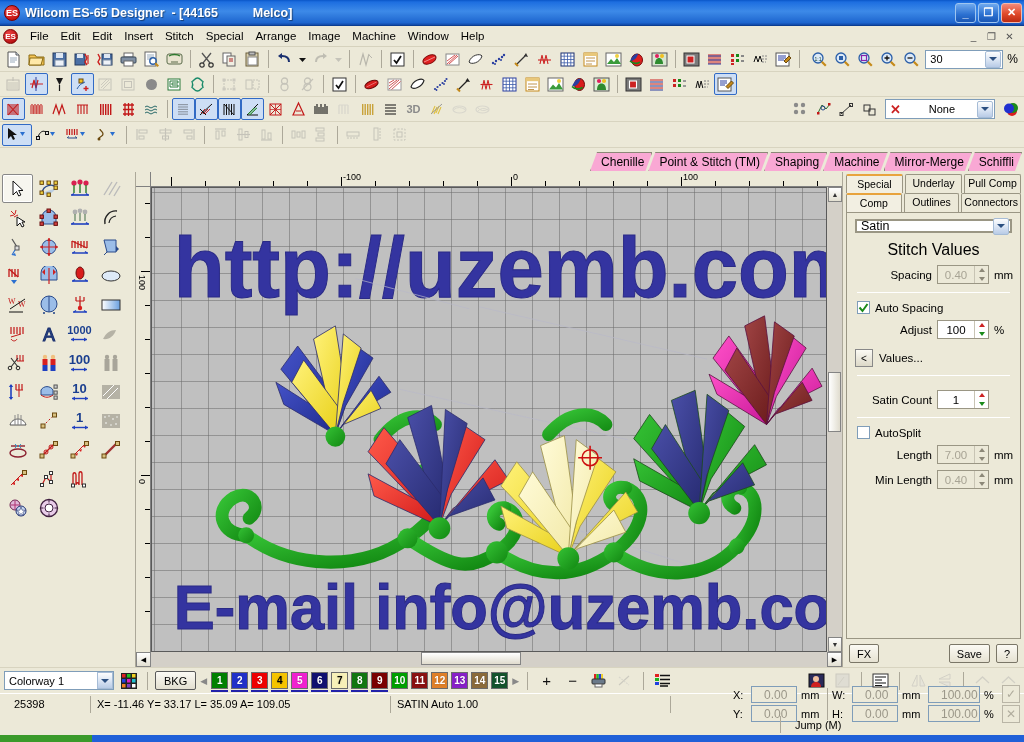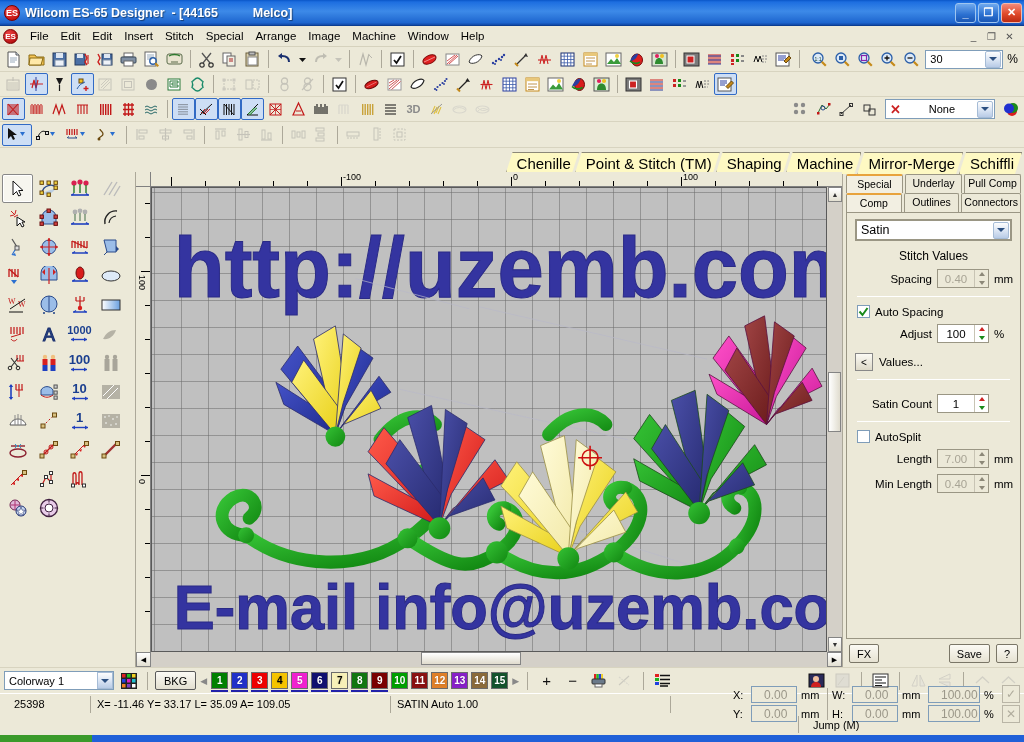"Chenille" .doctab { background: #fef9c3 -> #f9a8d4; font-size: 15px -> 12px }
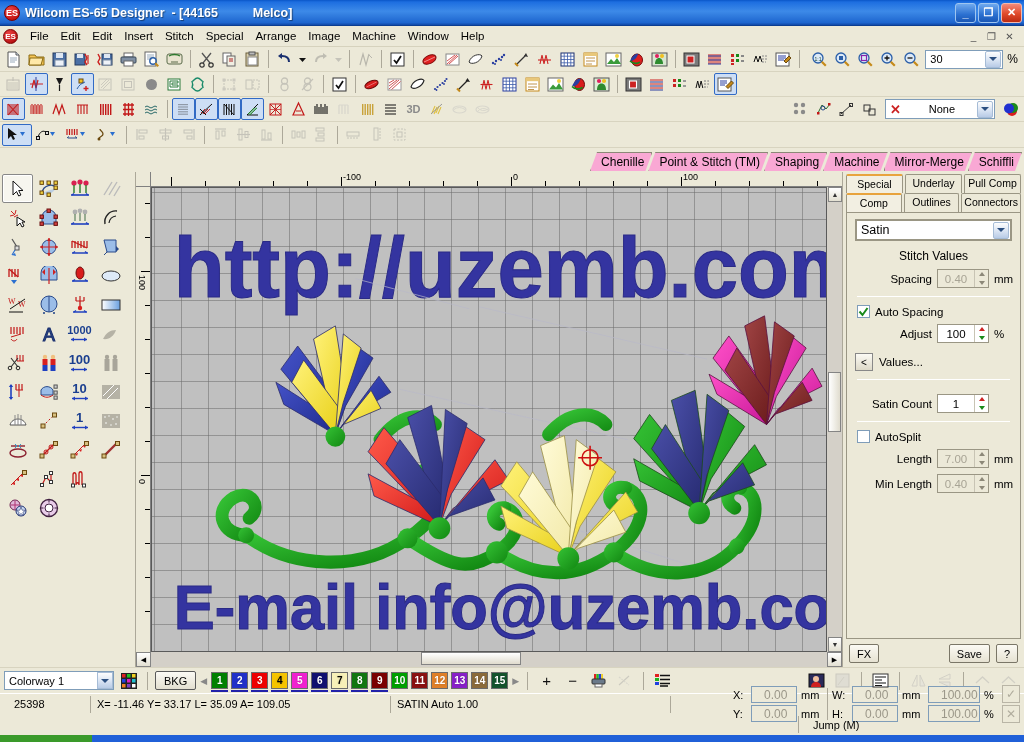"Satin" div.combo { height: 22px -> 14px }
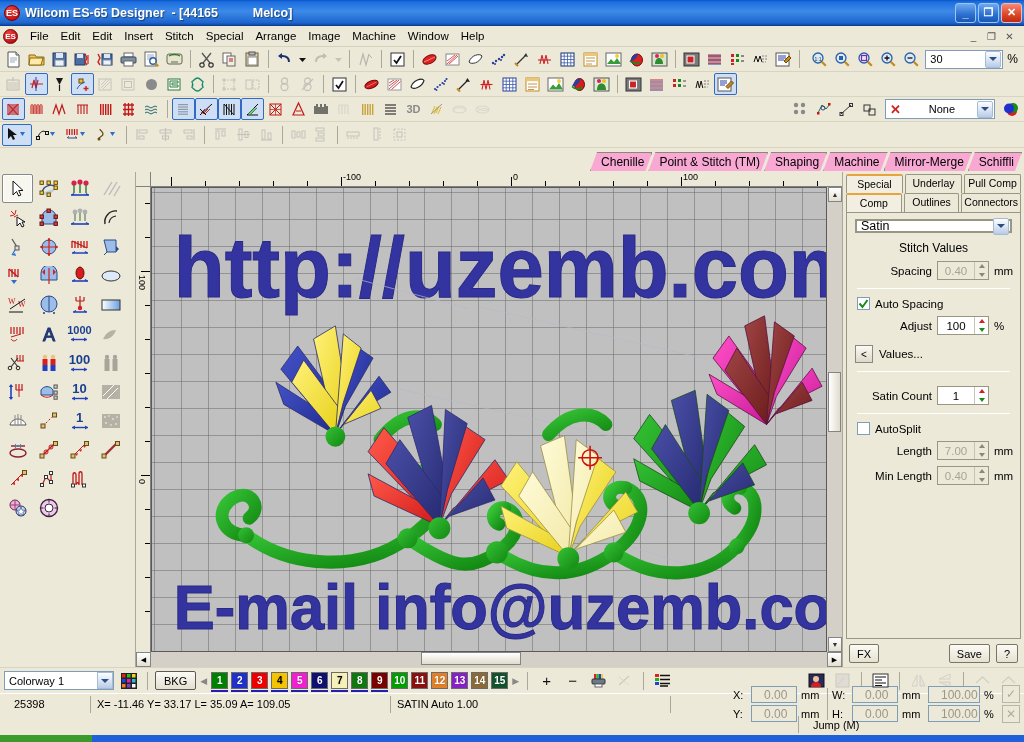"Stitch Values" .hdr { font-size: 12px -> 16px }
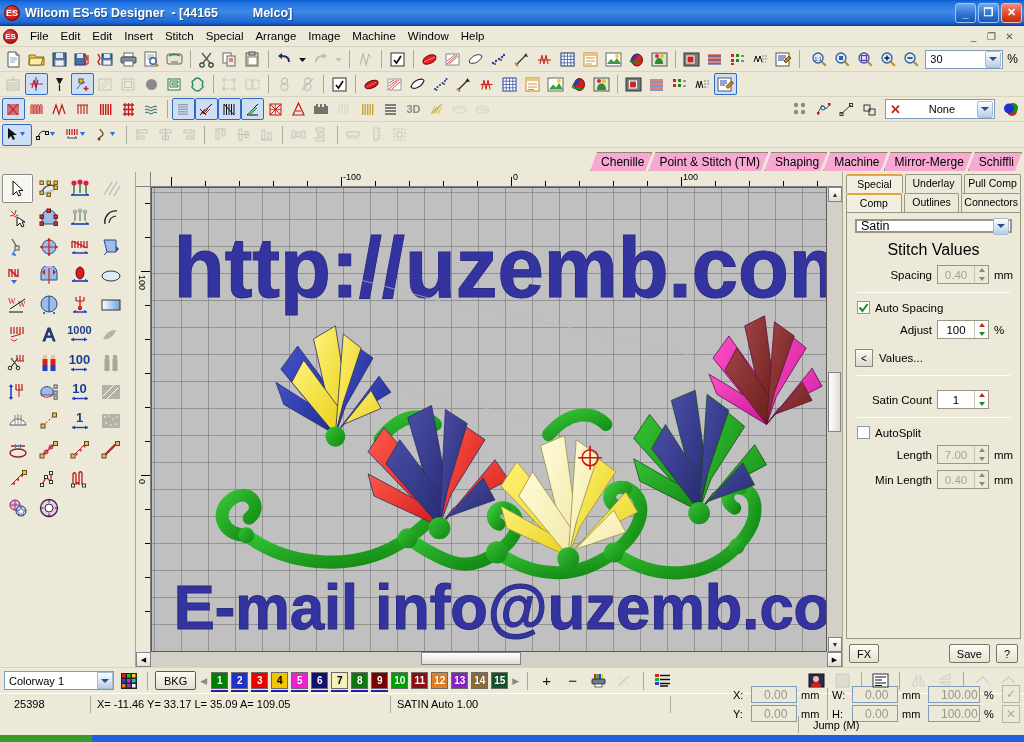"Jump (M)" div.sfield { width: 226px -> 244px }
